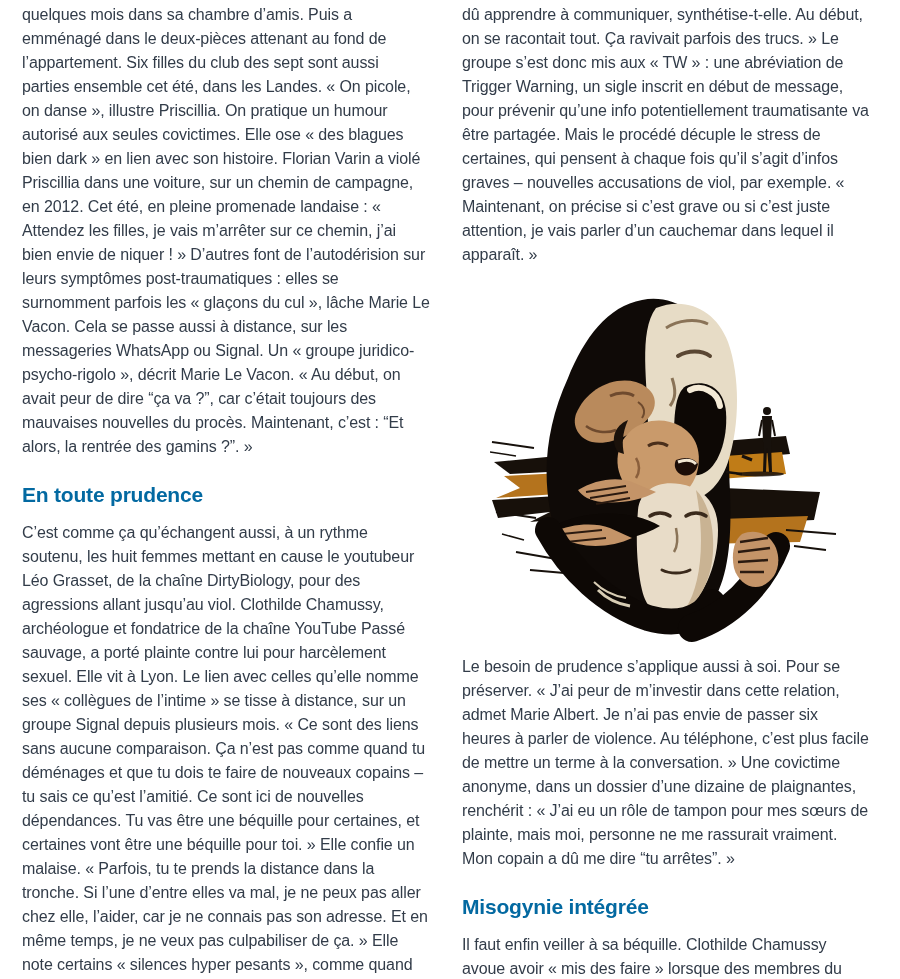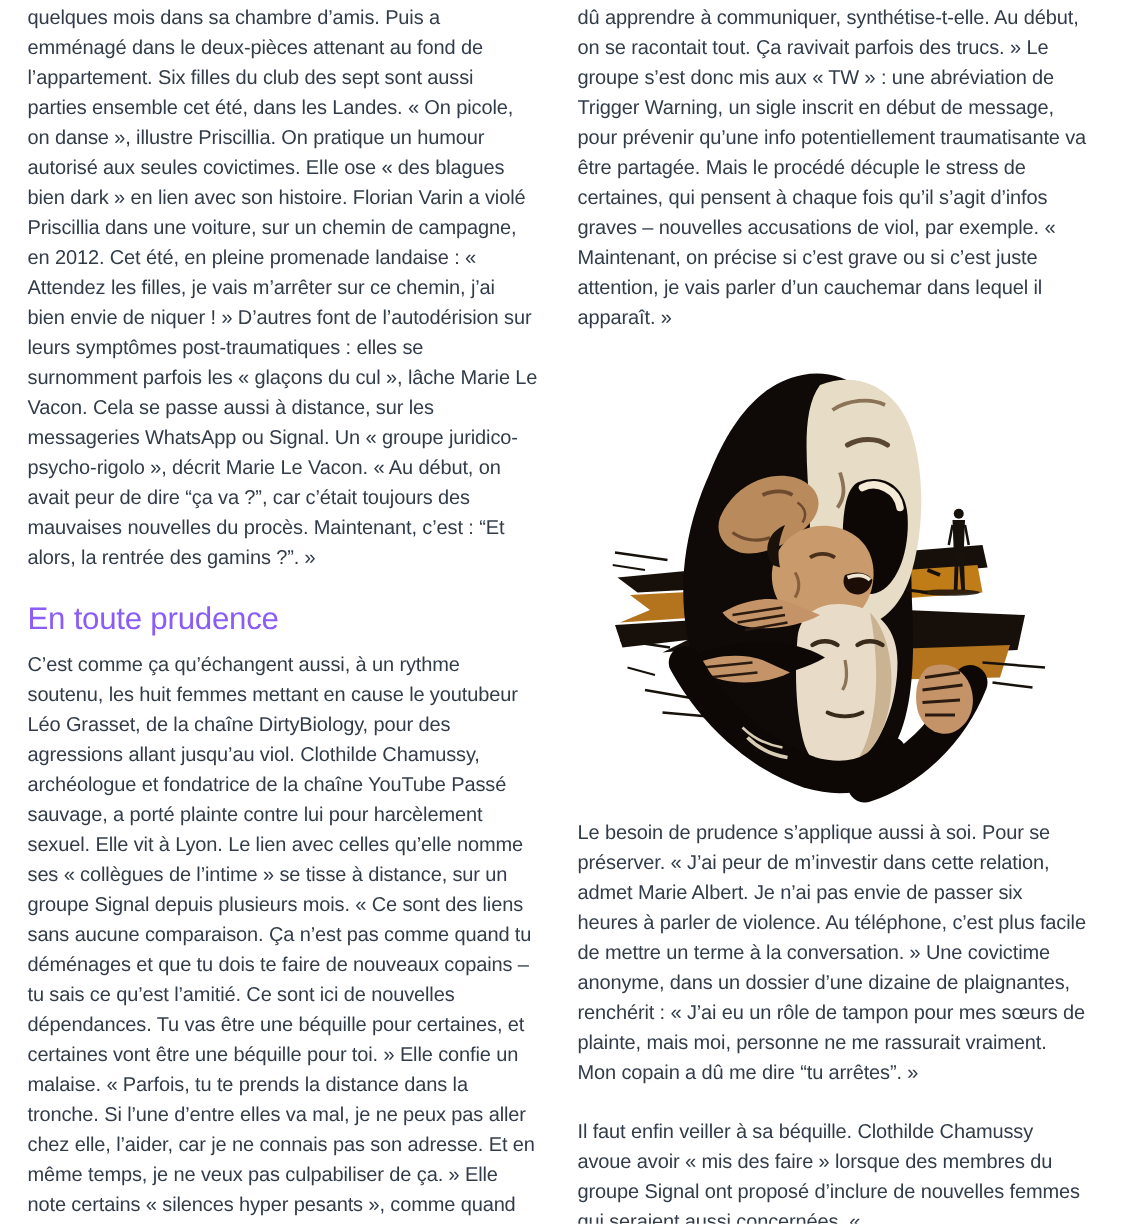"En toute prudence" .section-heading { color: #8b5cf6 -> #0369a1; font-size: 25px -> 21px; font-weight: 400 -> 700 }
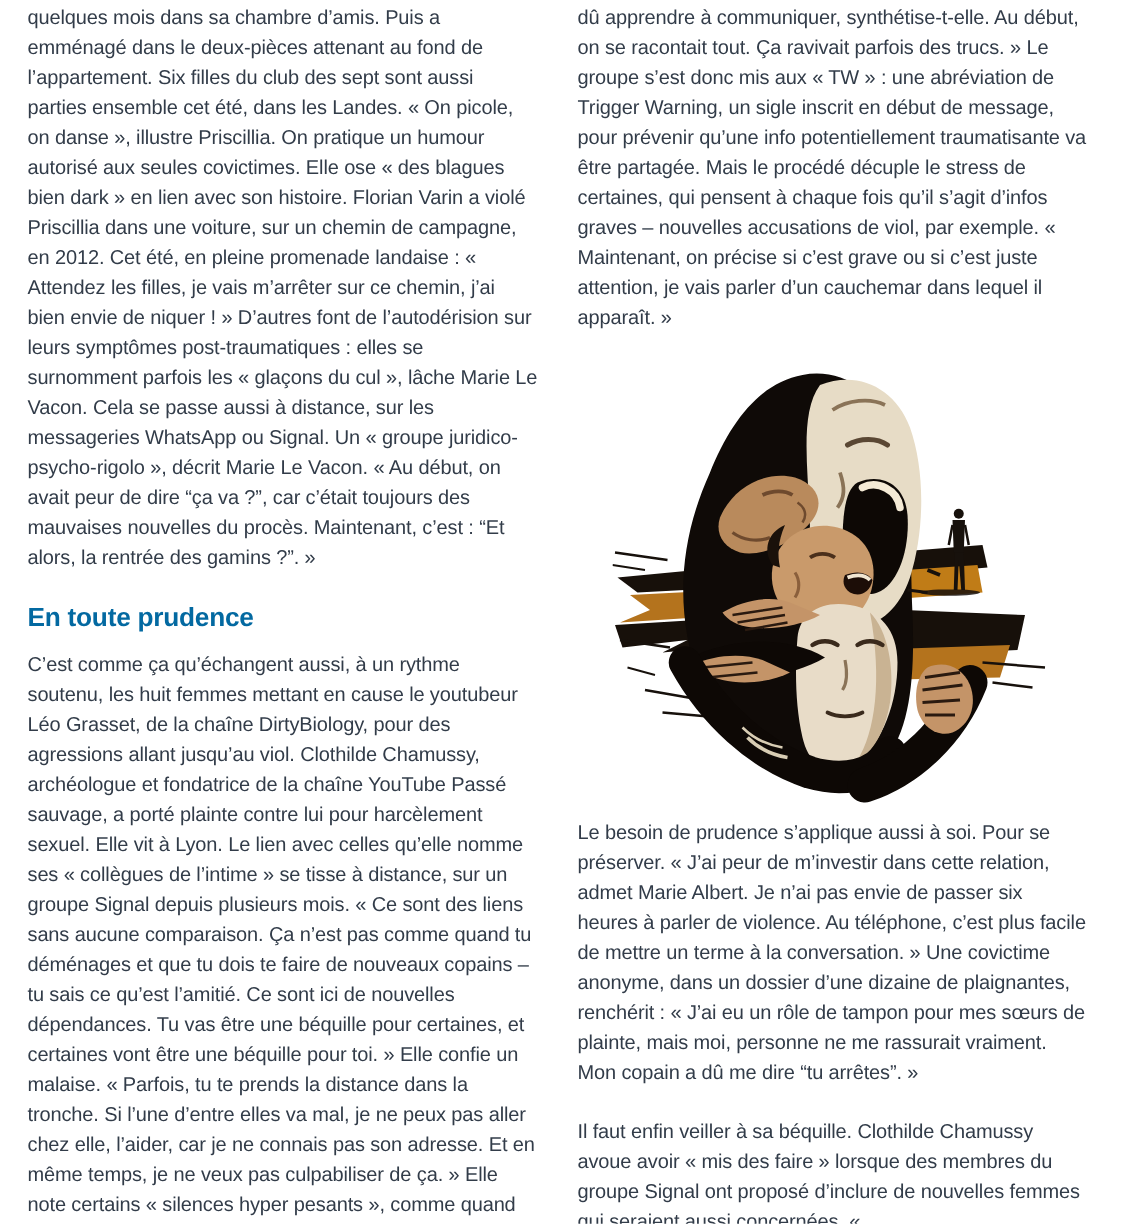"Misogynie intégrée" h2.section-heading { html: none -> <h2>Misogynie intégrée</h2> }
